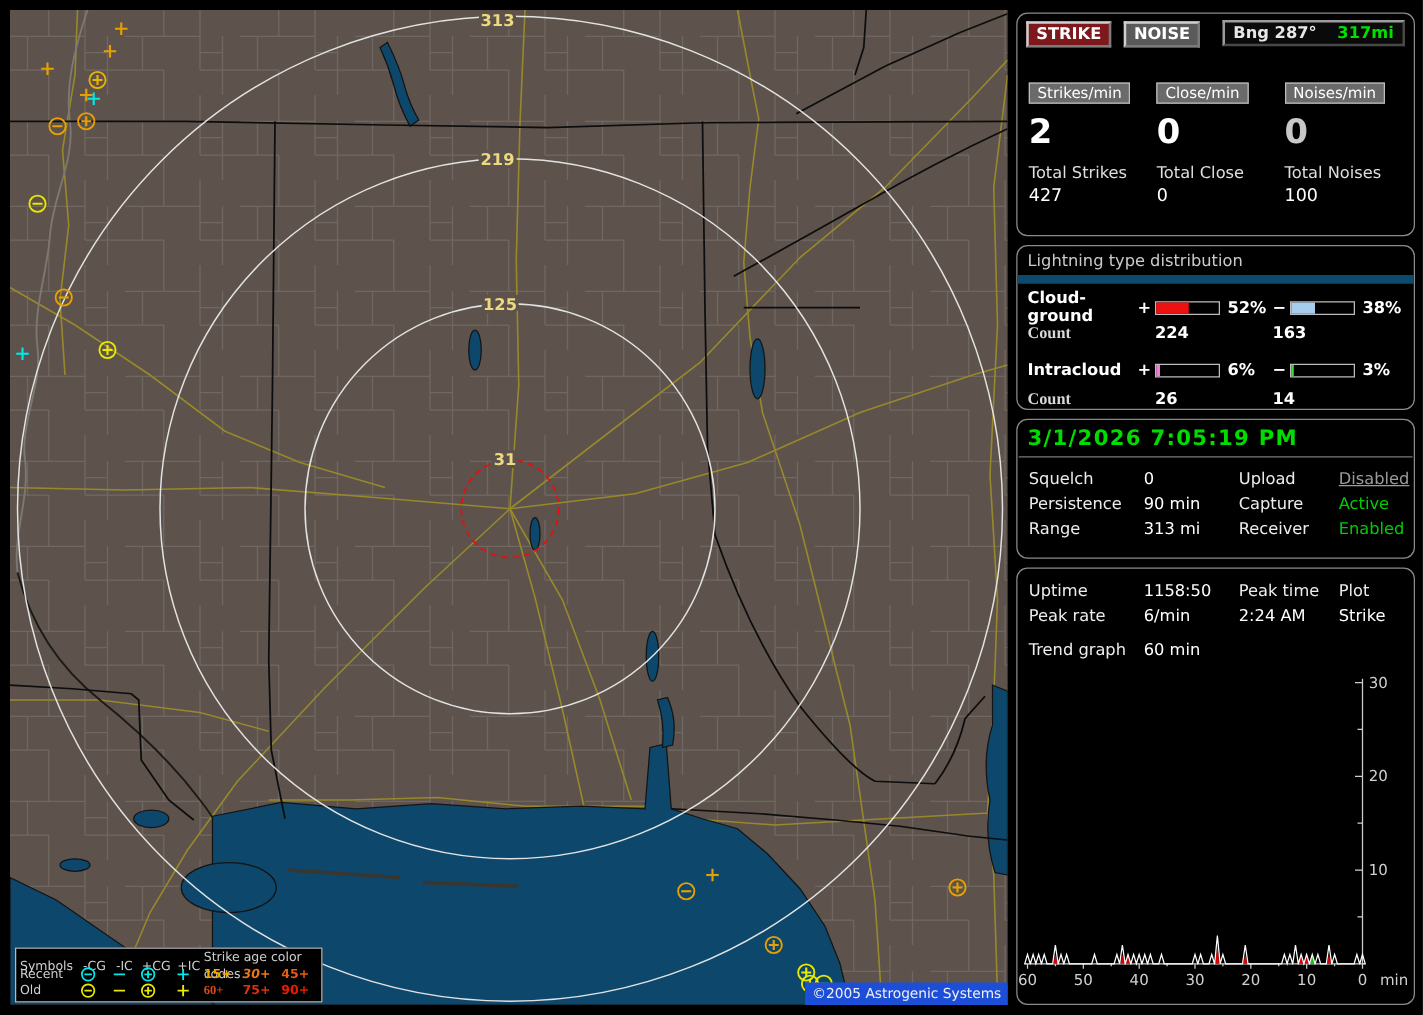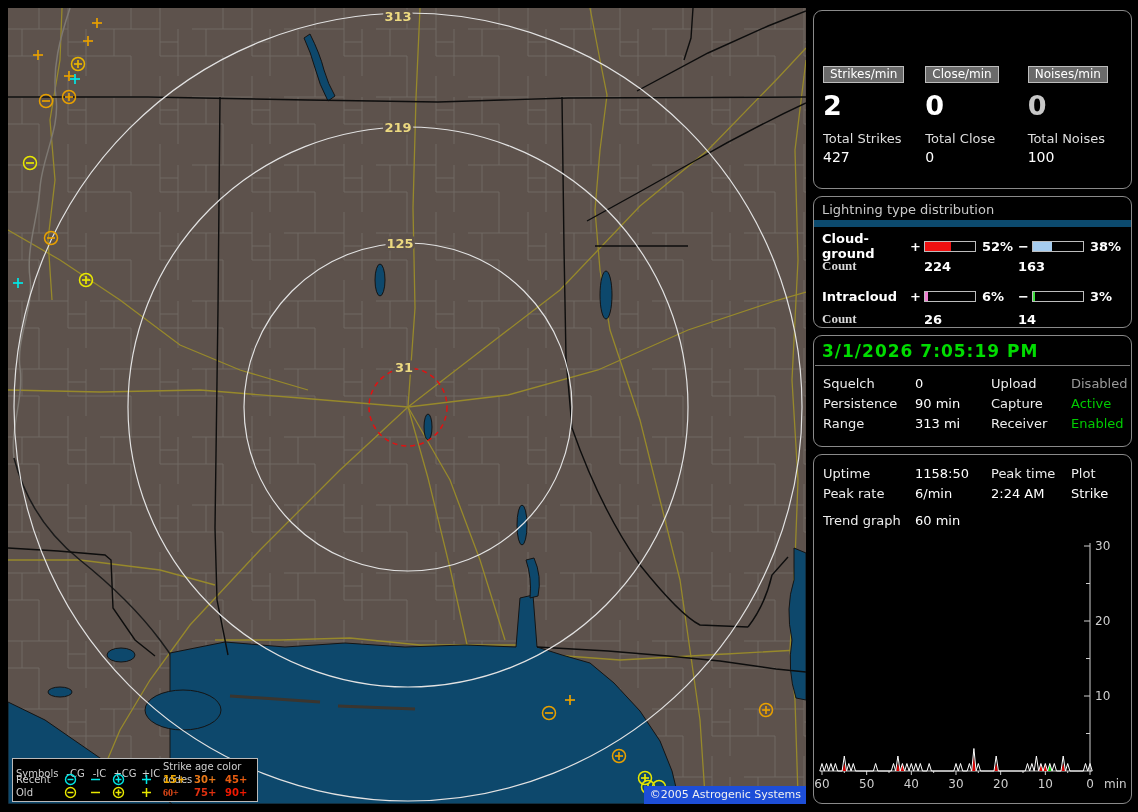"STRIKE NOISE" div { html: none -> <div> <span>STRIKE</span> <span>NOISE</span> <span> <span>Bng 287°</span> <span>317mi</span> </span> </div> }
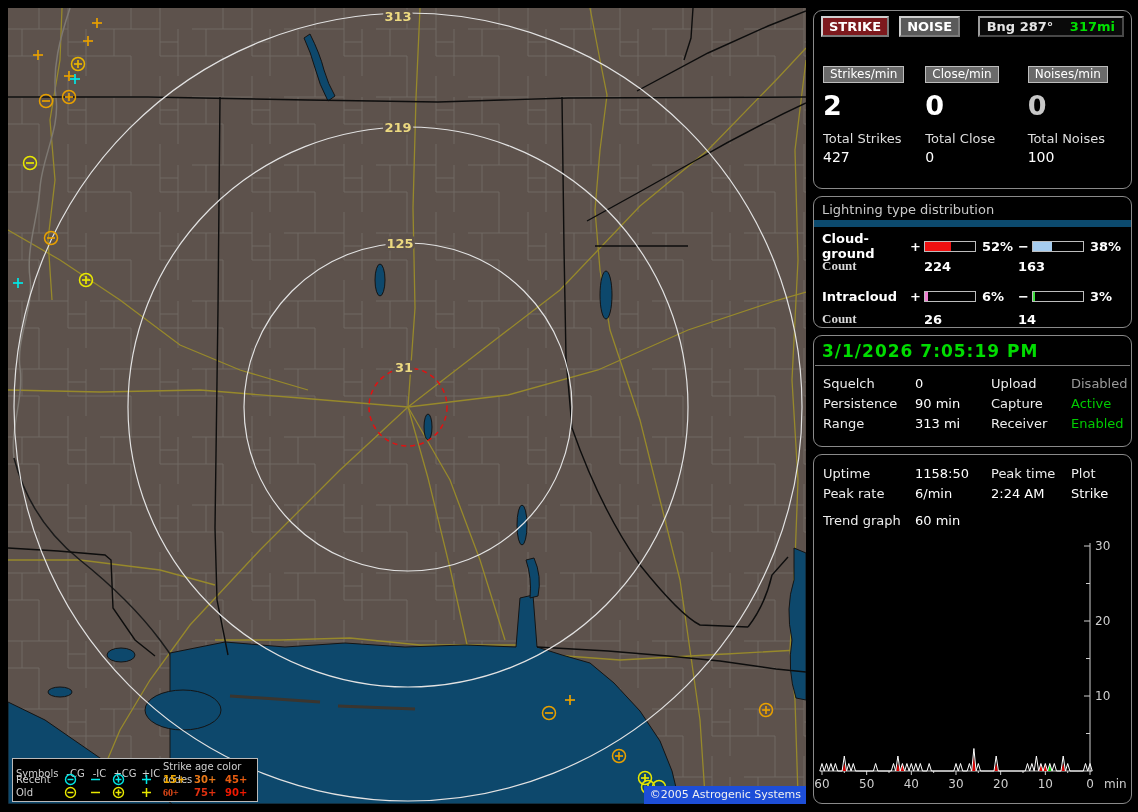"Disabled" span.v { text-decoration: none -> underline }
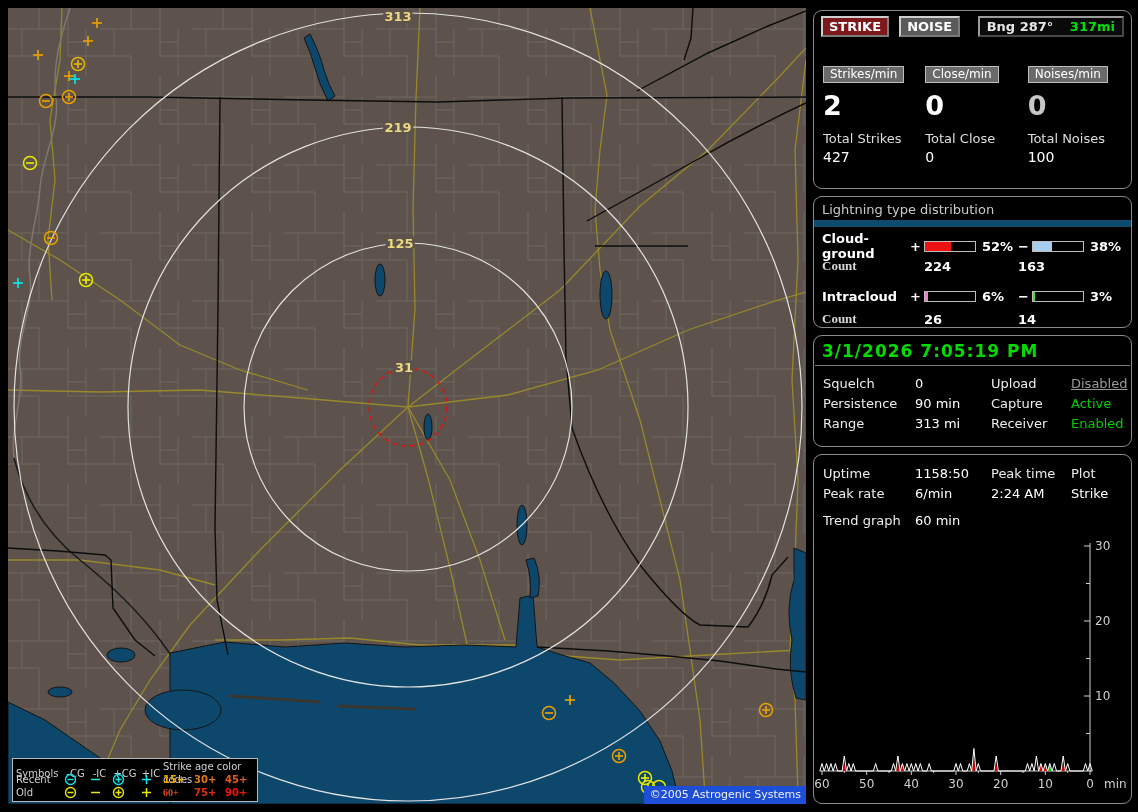"30+" span.age { font-style: none -> italic }
